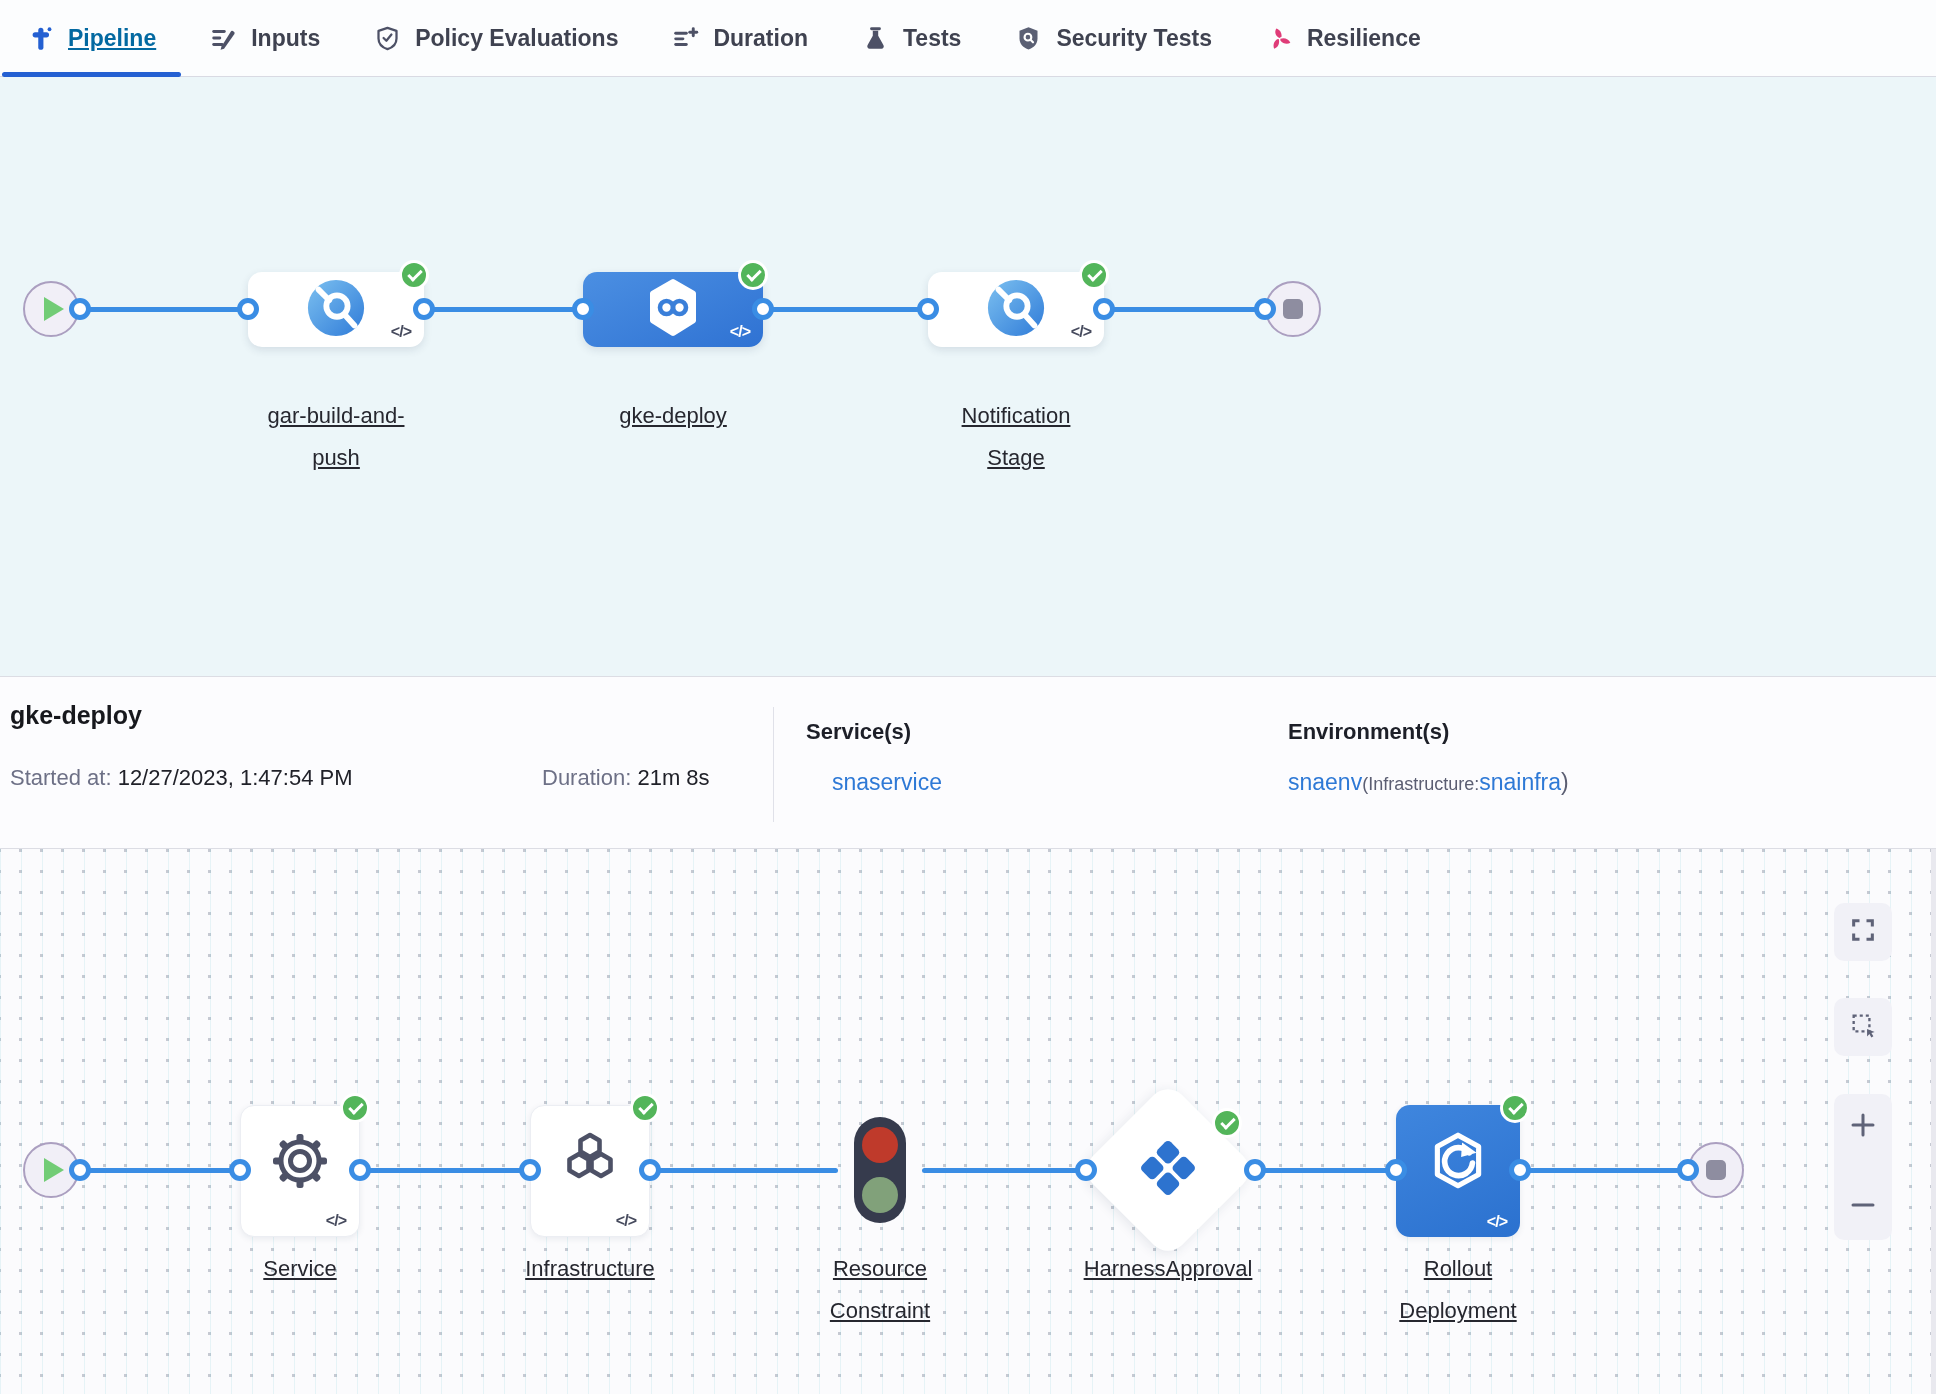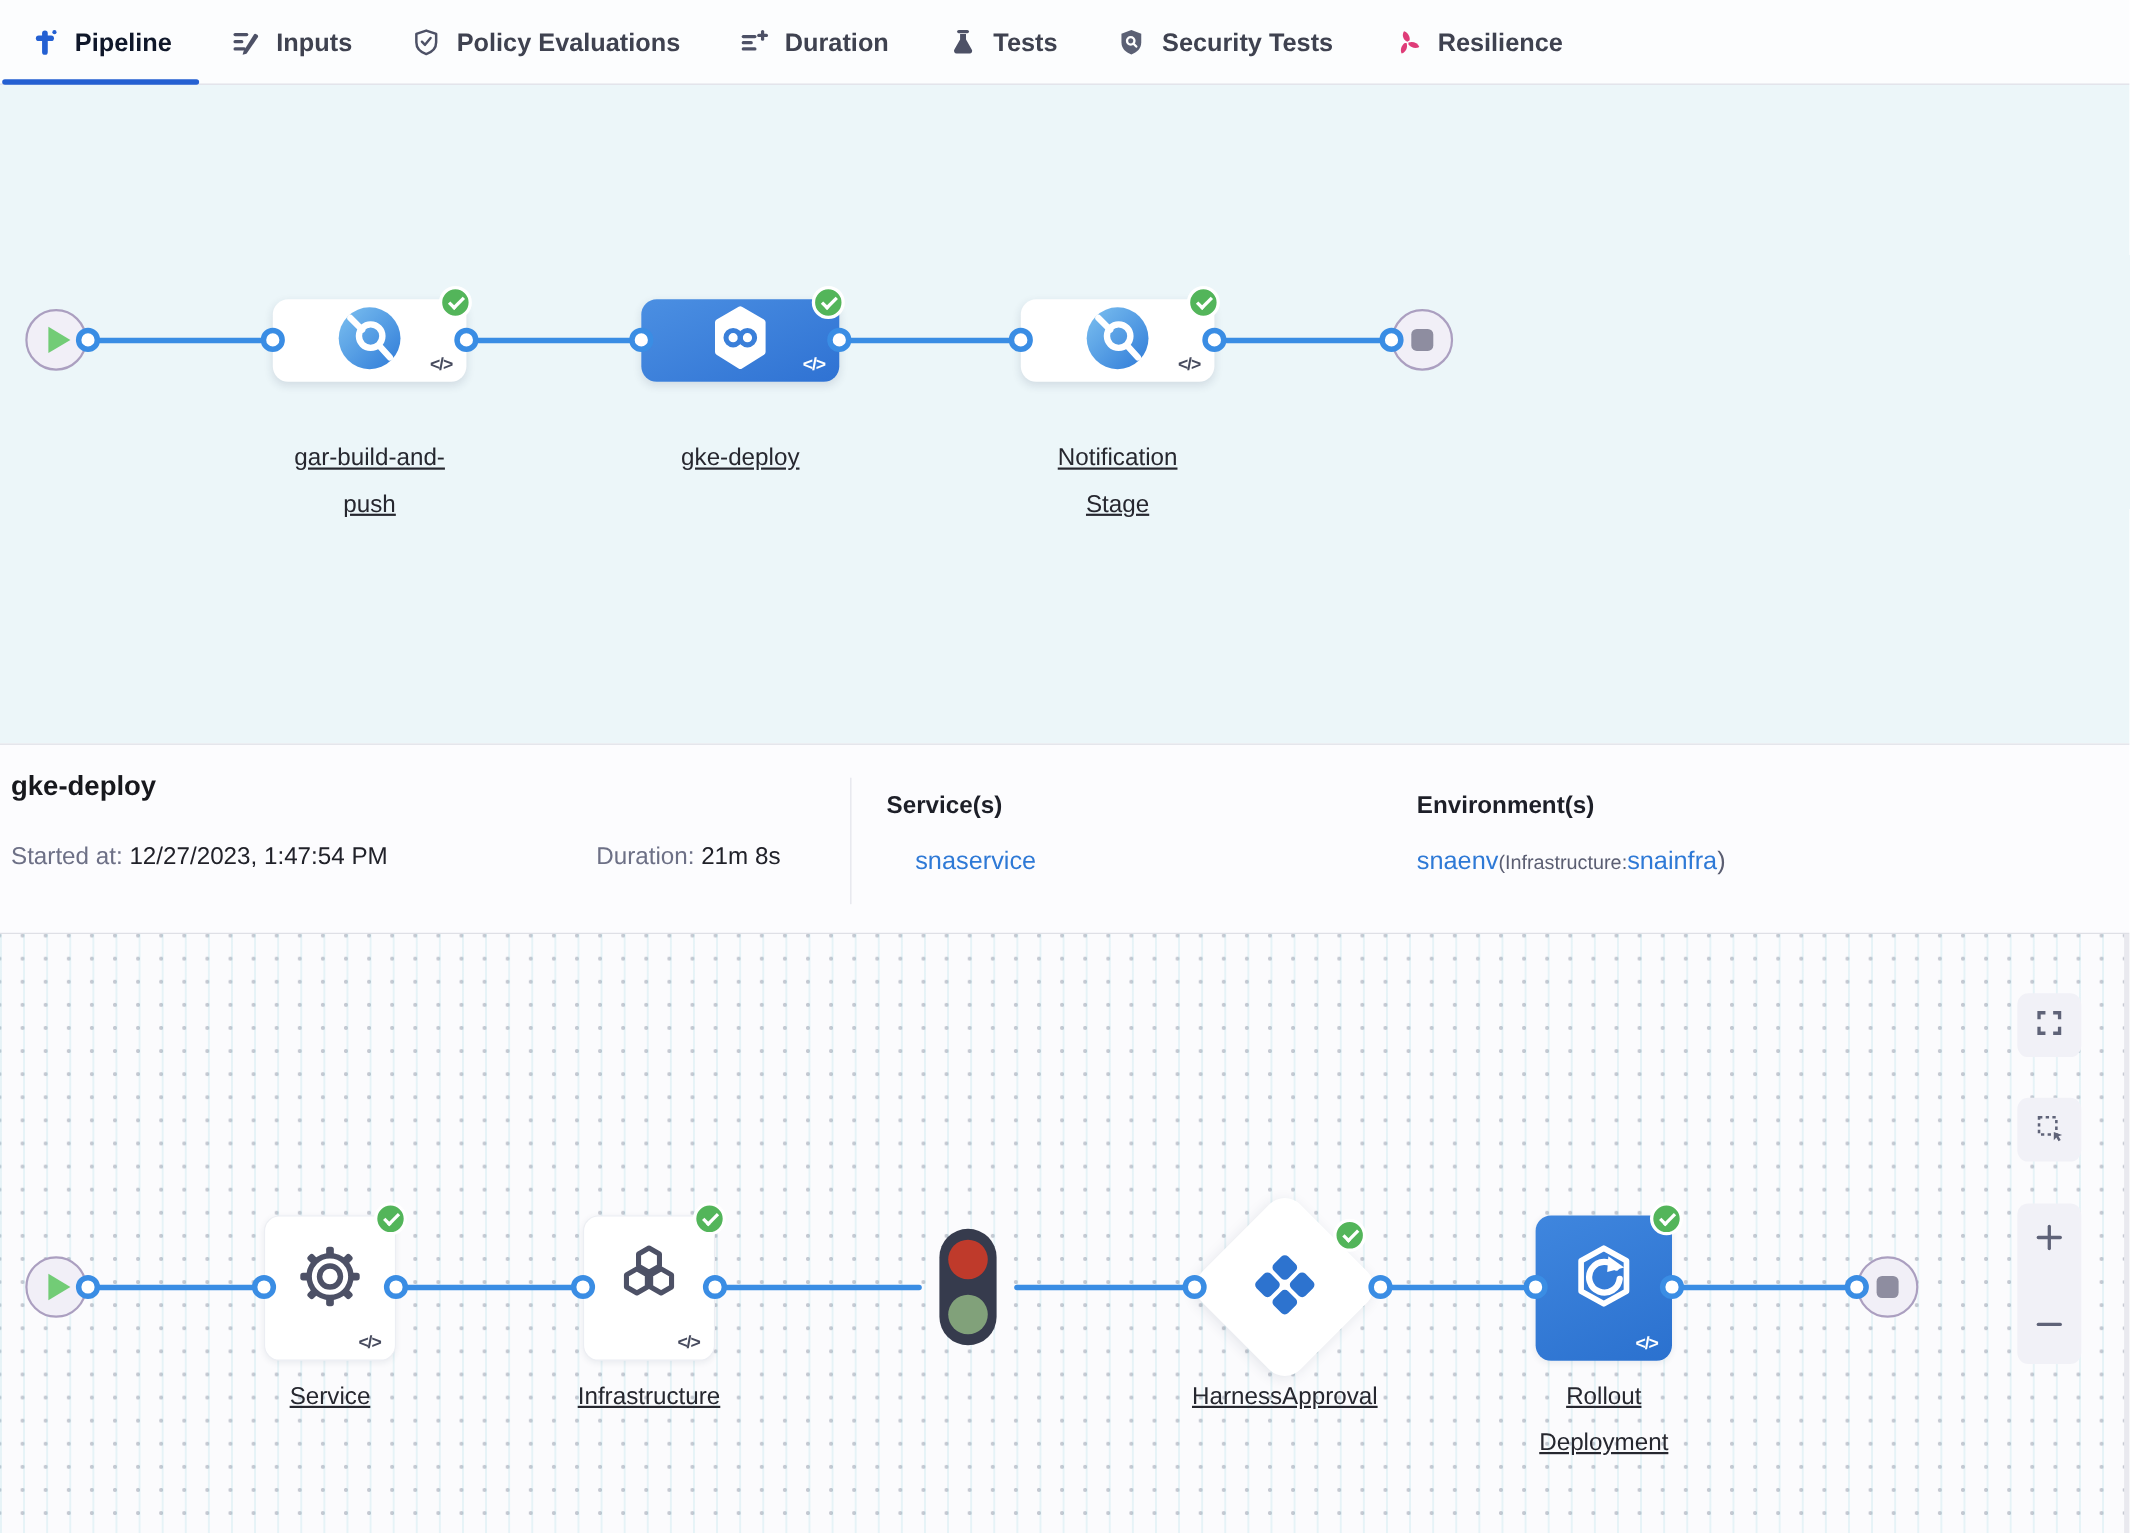"Pipeline" .tab.active { color: #0f172a -> #0369a1; text-decoration: none -> underline }
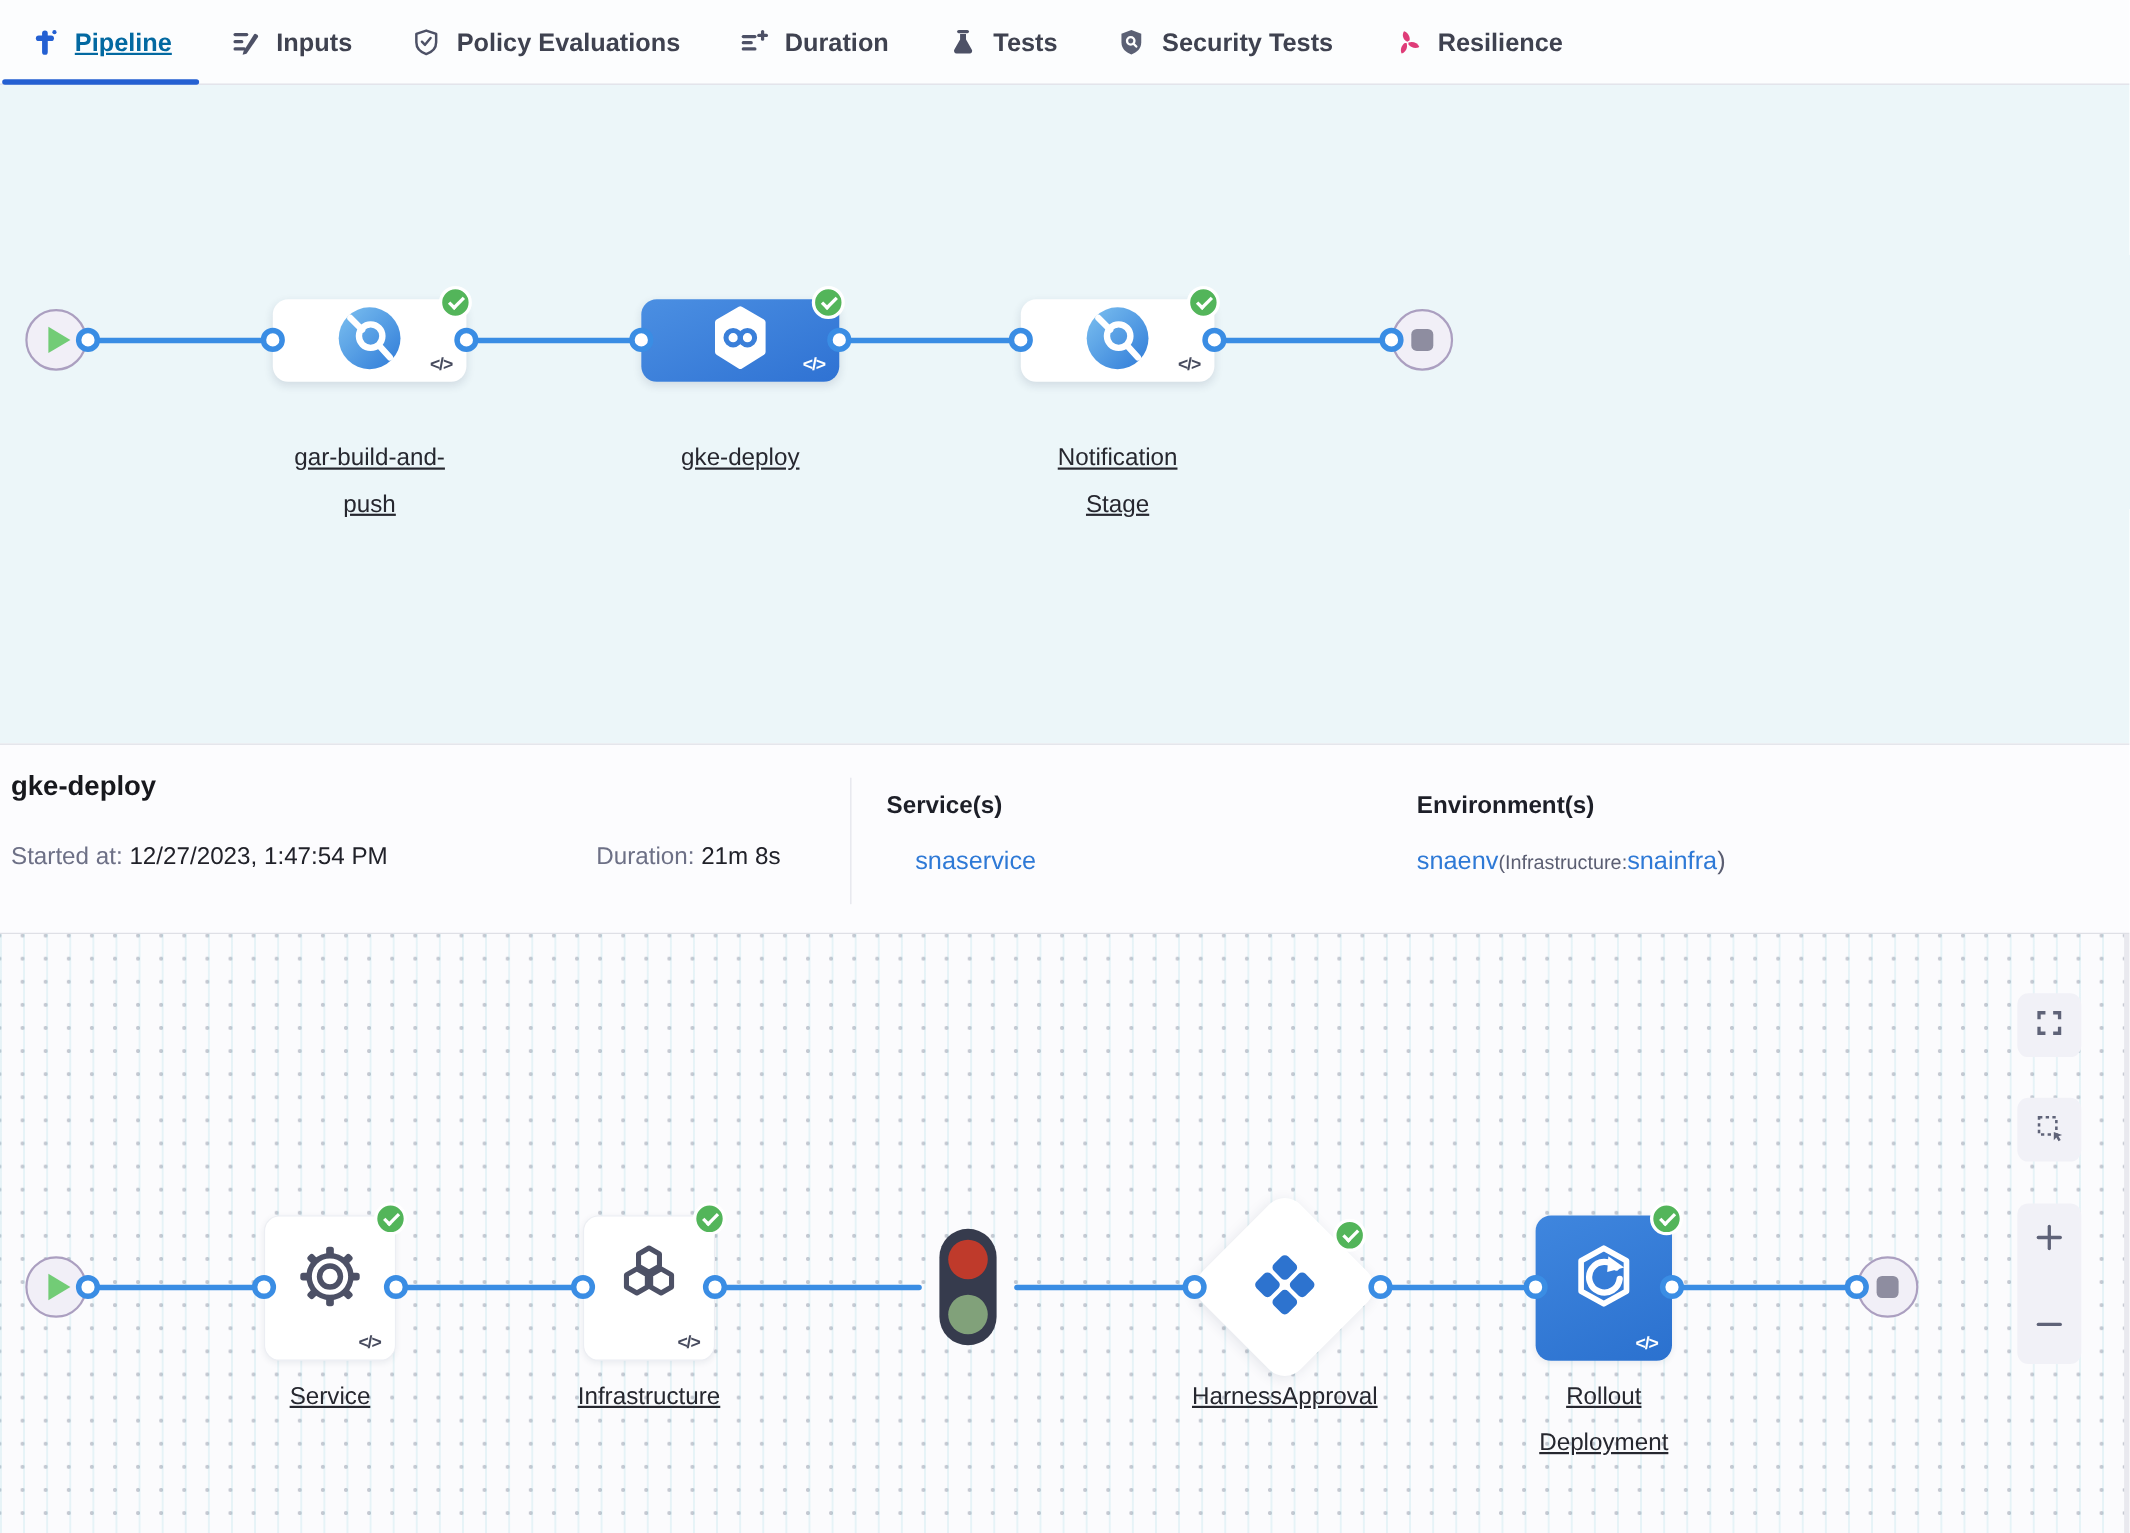"Resource Constraint" div.node-label { html: none -> <div>Resource Constraint</div> }
